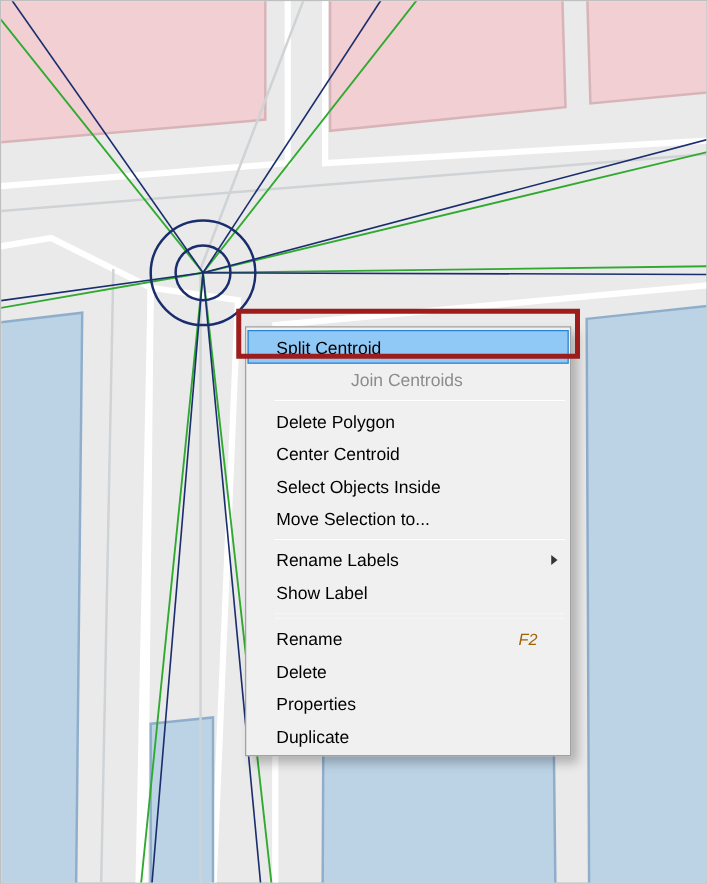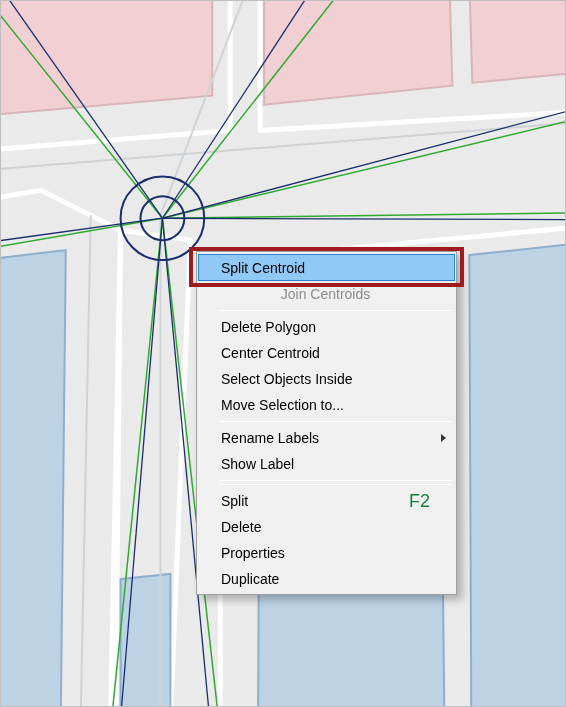"Split Centroid" .context-menu { top: 250px -> 260px }
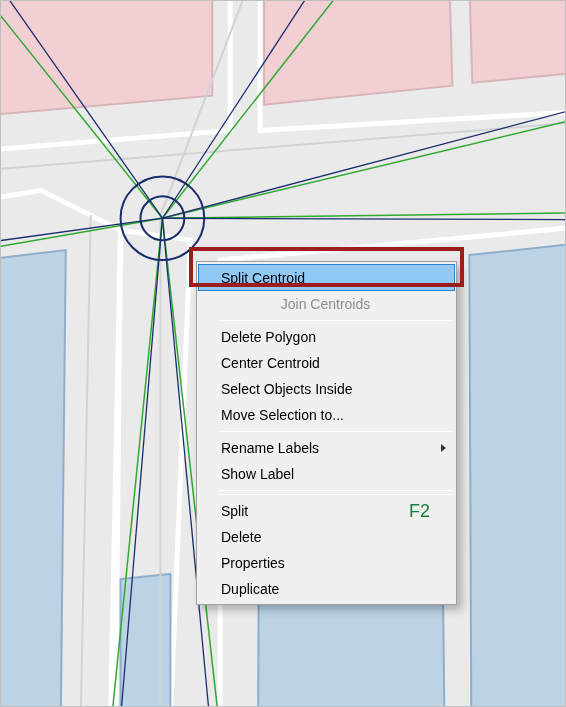"Split" span { text: Split -> Rename }
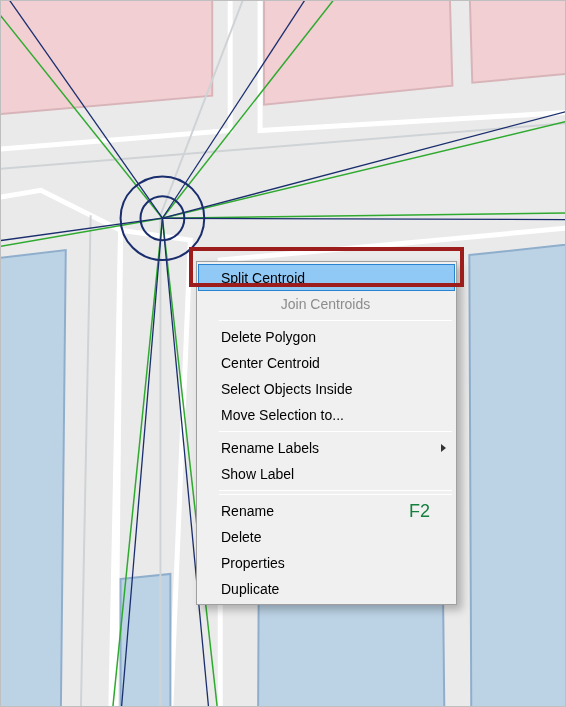"F2" .shortcut { color: #15803d -> #a16207; font-size: 18px -> 13px; font-style: none -> italic }
